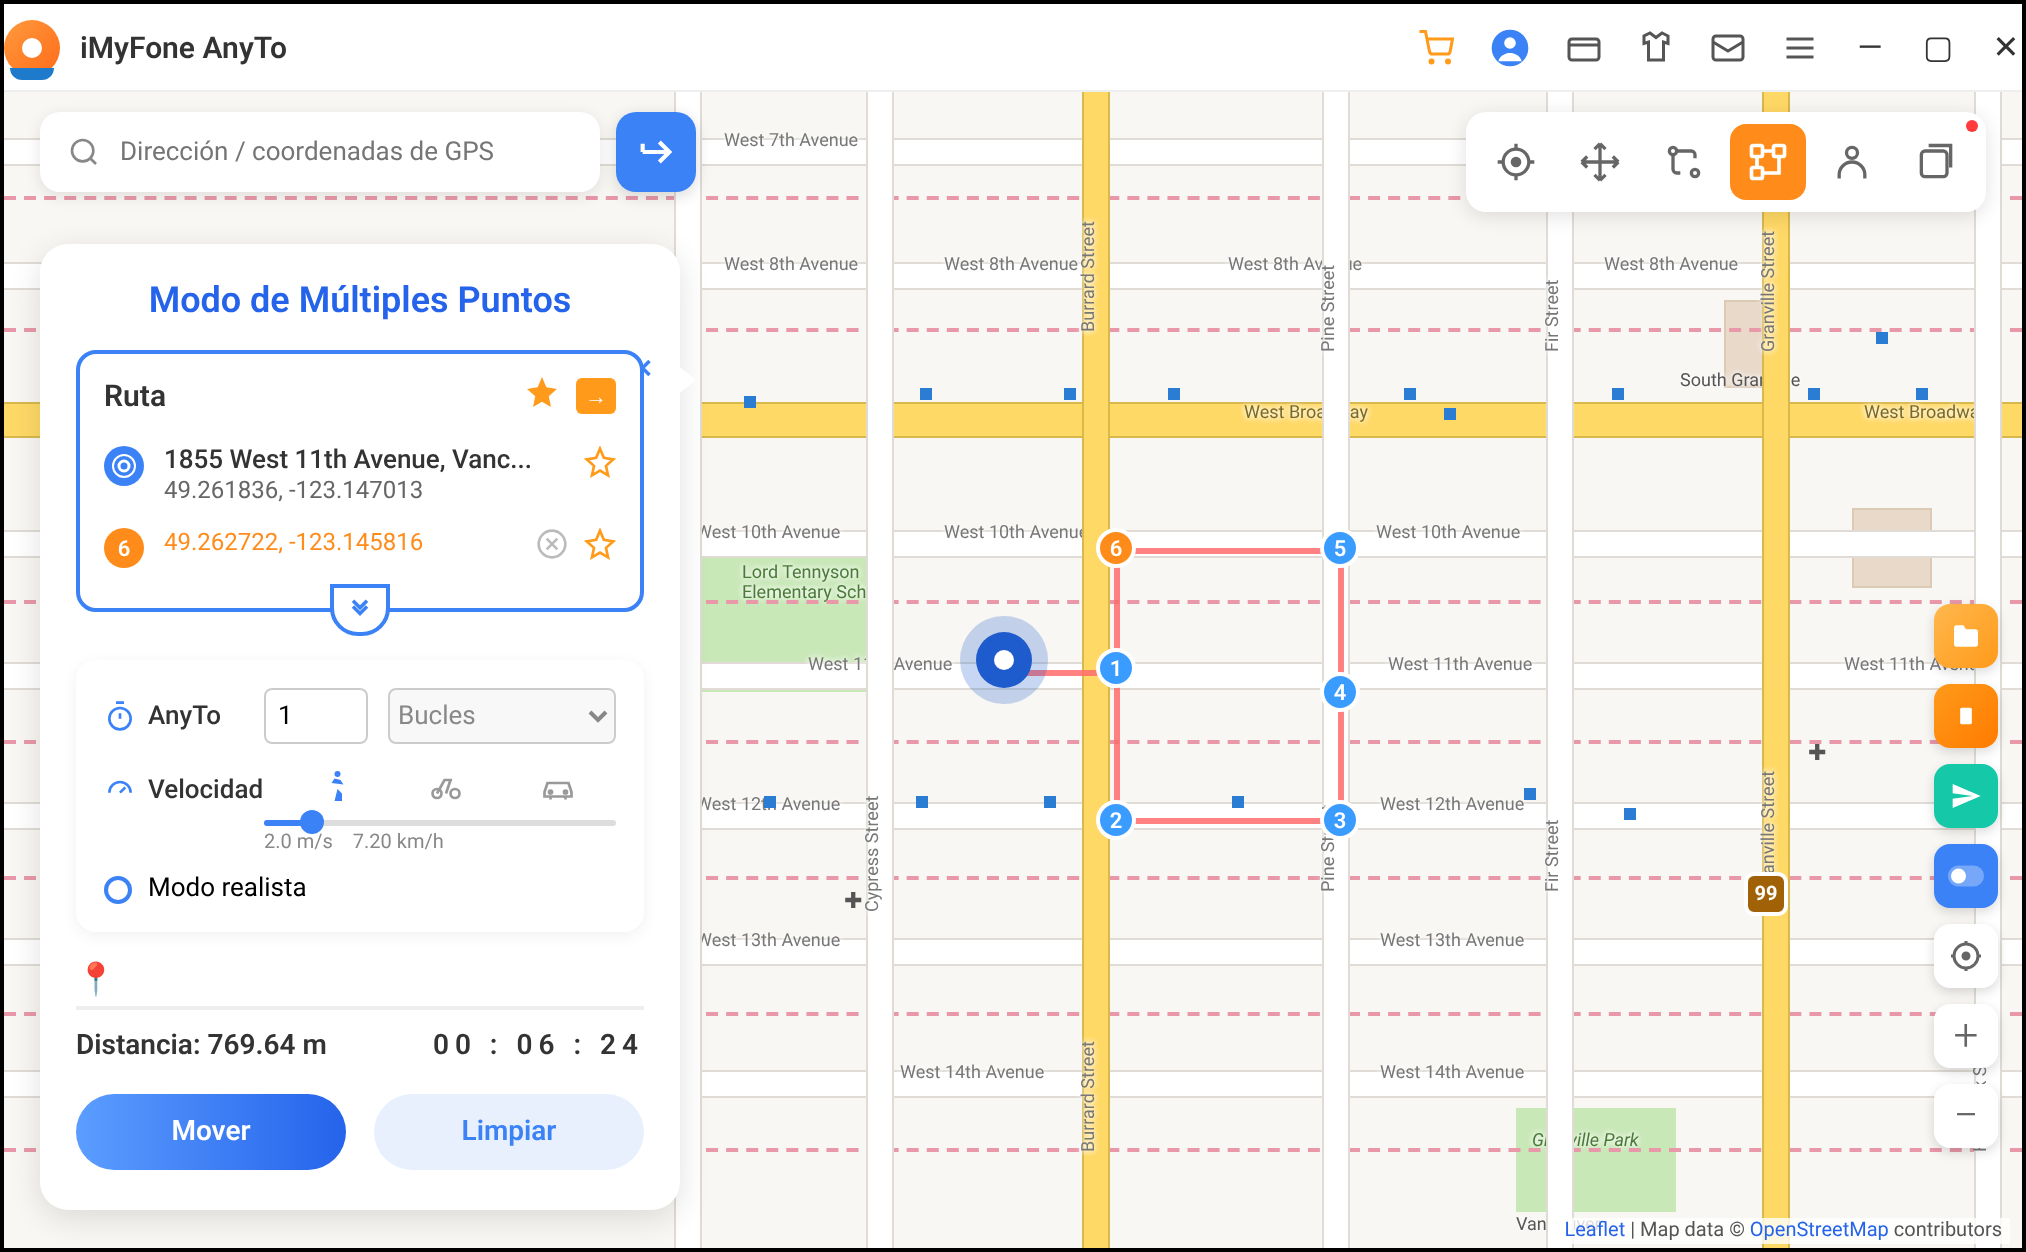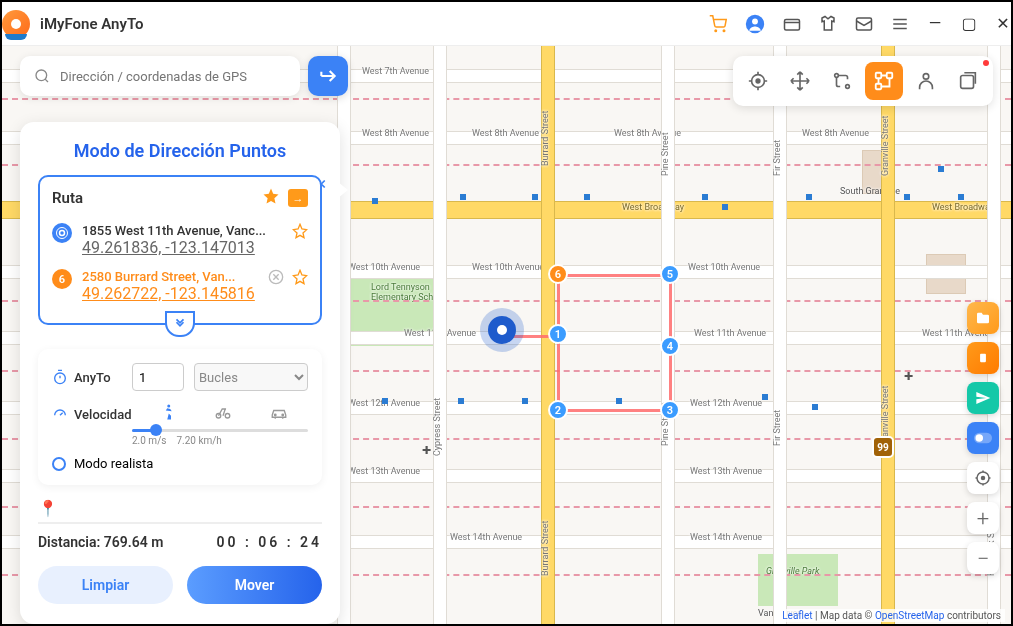"Modo de Dirección Puntos" h2 { text: Dirección -> Múltiples }
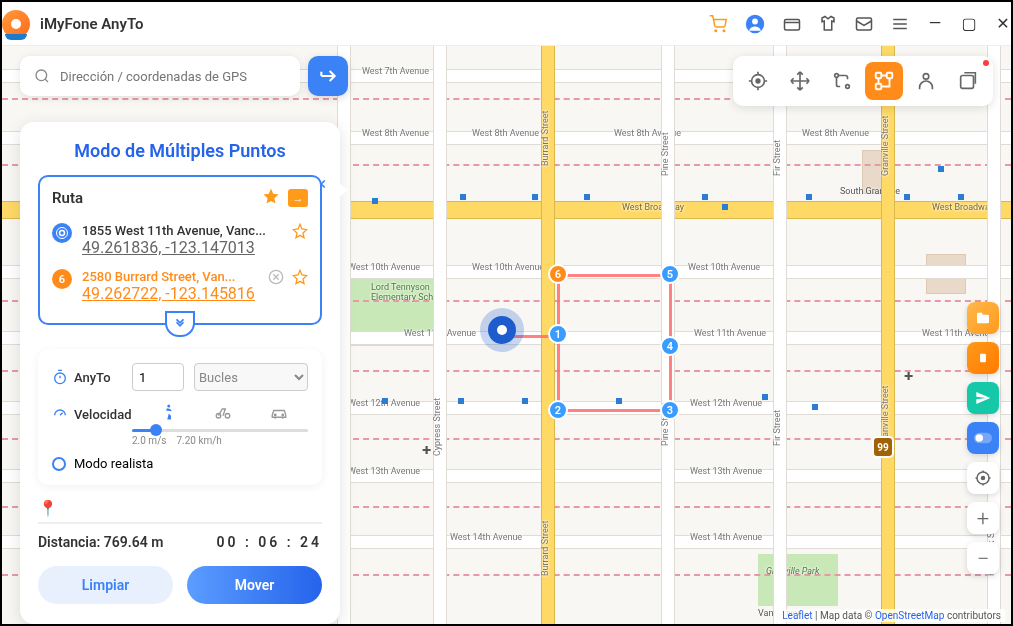"49.261836, -123.147013" .route-item-coords { font-size: 16px -> 12px; text-decoration: underline -> none }
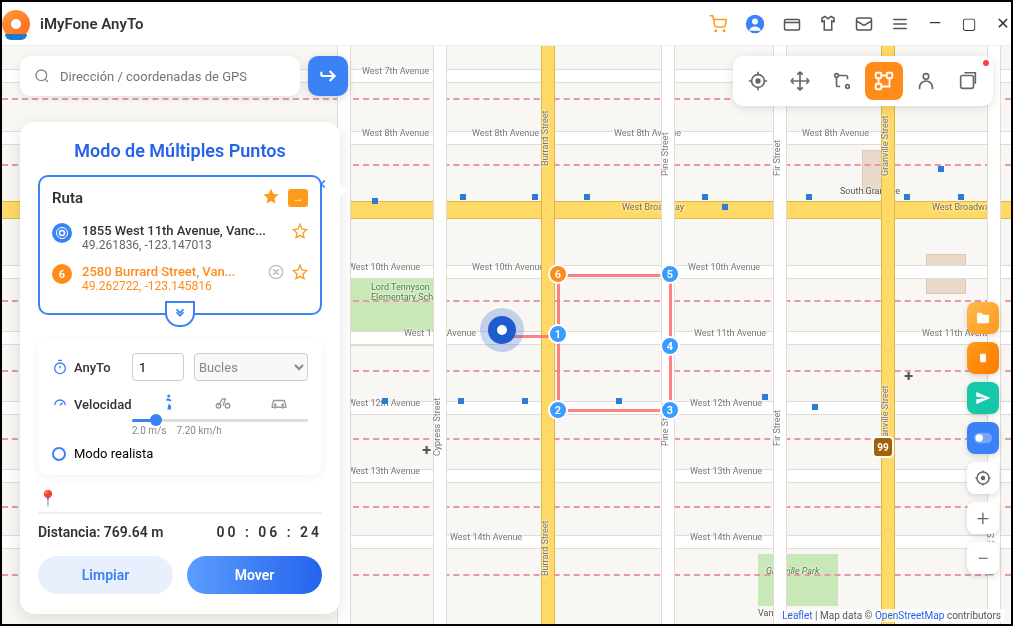"2580 Burrard Street, Van..." div.route-item-title { html: <div>2580 Burrard Street, Van...</div> -> none }
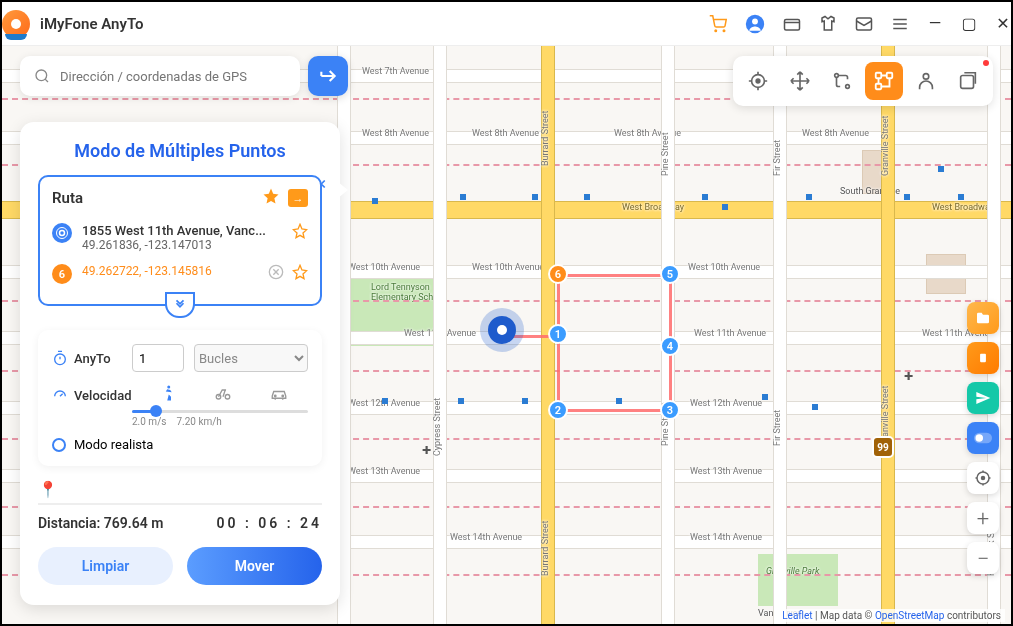"Limpiar" button.btn { order: before "Mover" -> after "Mover" }
